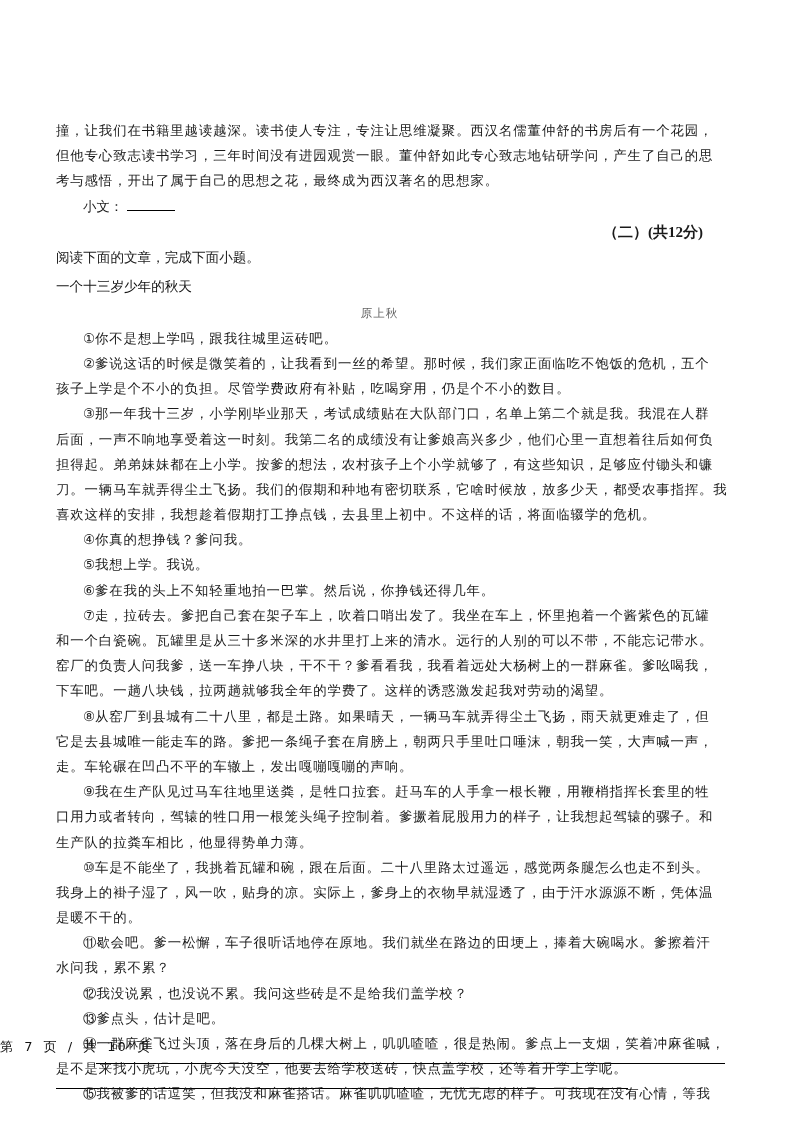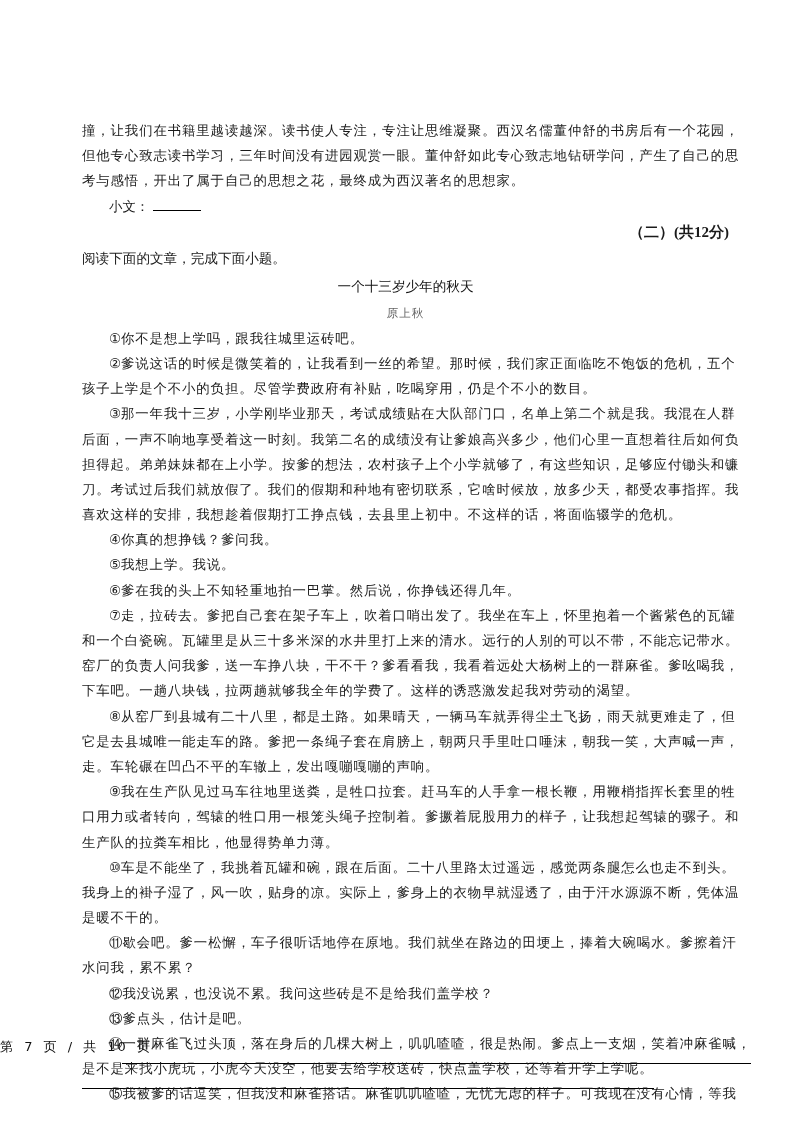"撞，让我们在书籍里越读越深。读书使人专注，专注让思维凝聚。西汉名儒董仲舒的书房后" .page { left: 82px -> 56px }
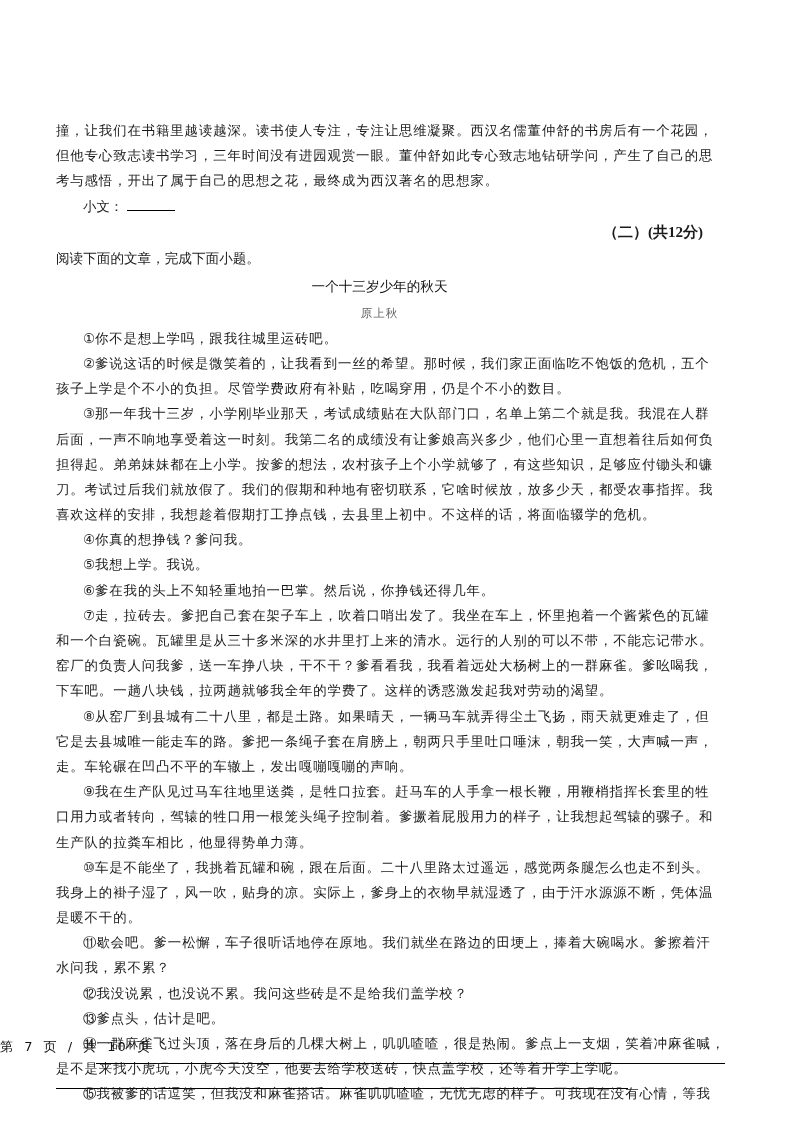"阅读下面的文章，完成下面小题。" .instruction { font-family: Liberation Sans, sans-serif -> Liberation Mono, monospace }
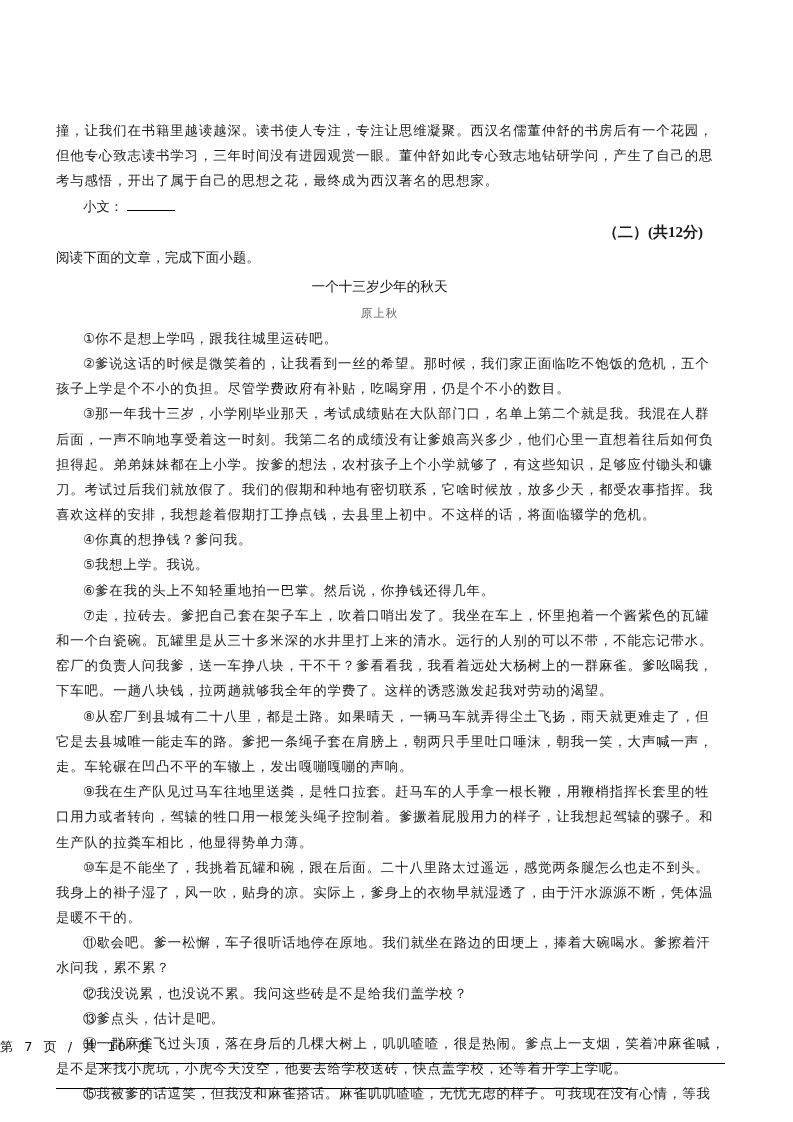"一个十三岁少年的秋天" .title { text-align: center -> left }
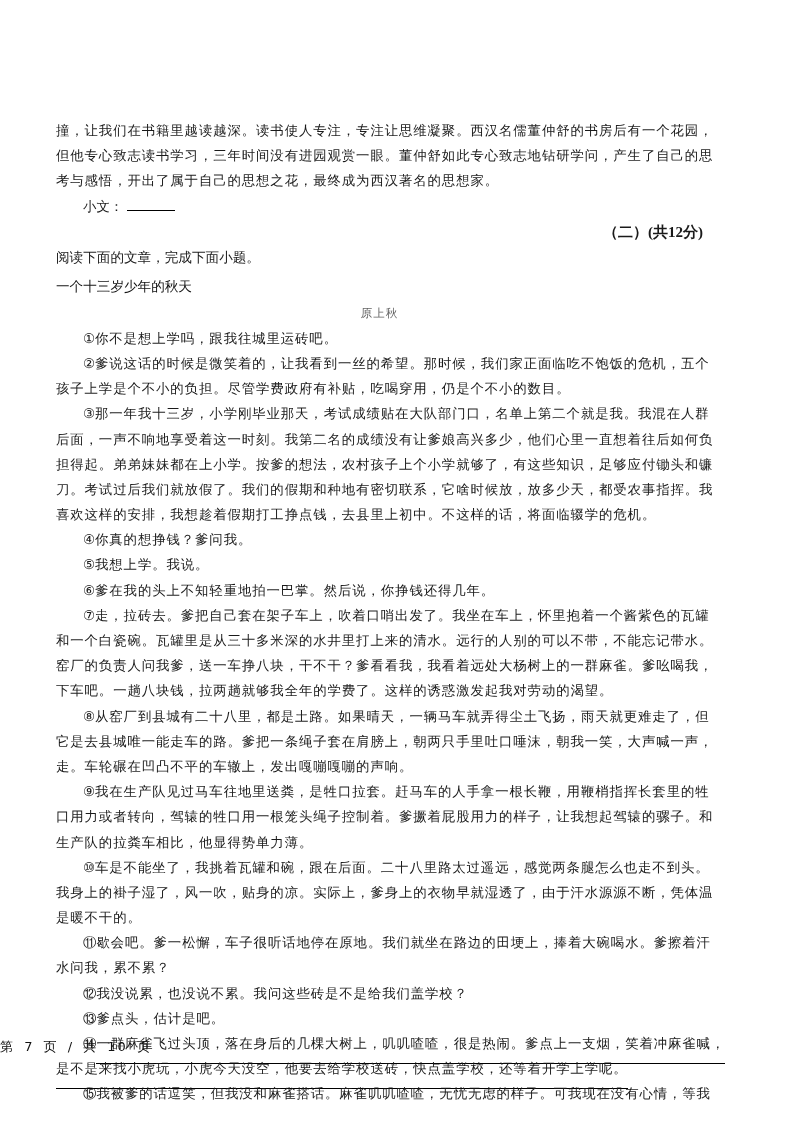"刀。考试过后我们就放假了。我们的假期和种地有密切联系，它啥时候放，放多少天，都受" span { text: 考试过后我们就放假了 -> 一辆马车就弄得尘土飞扬 }
